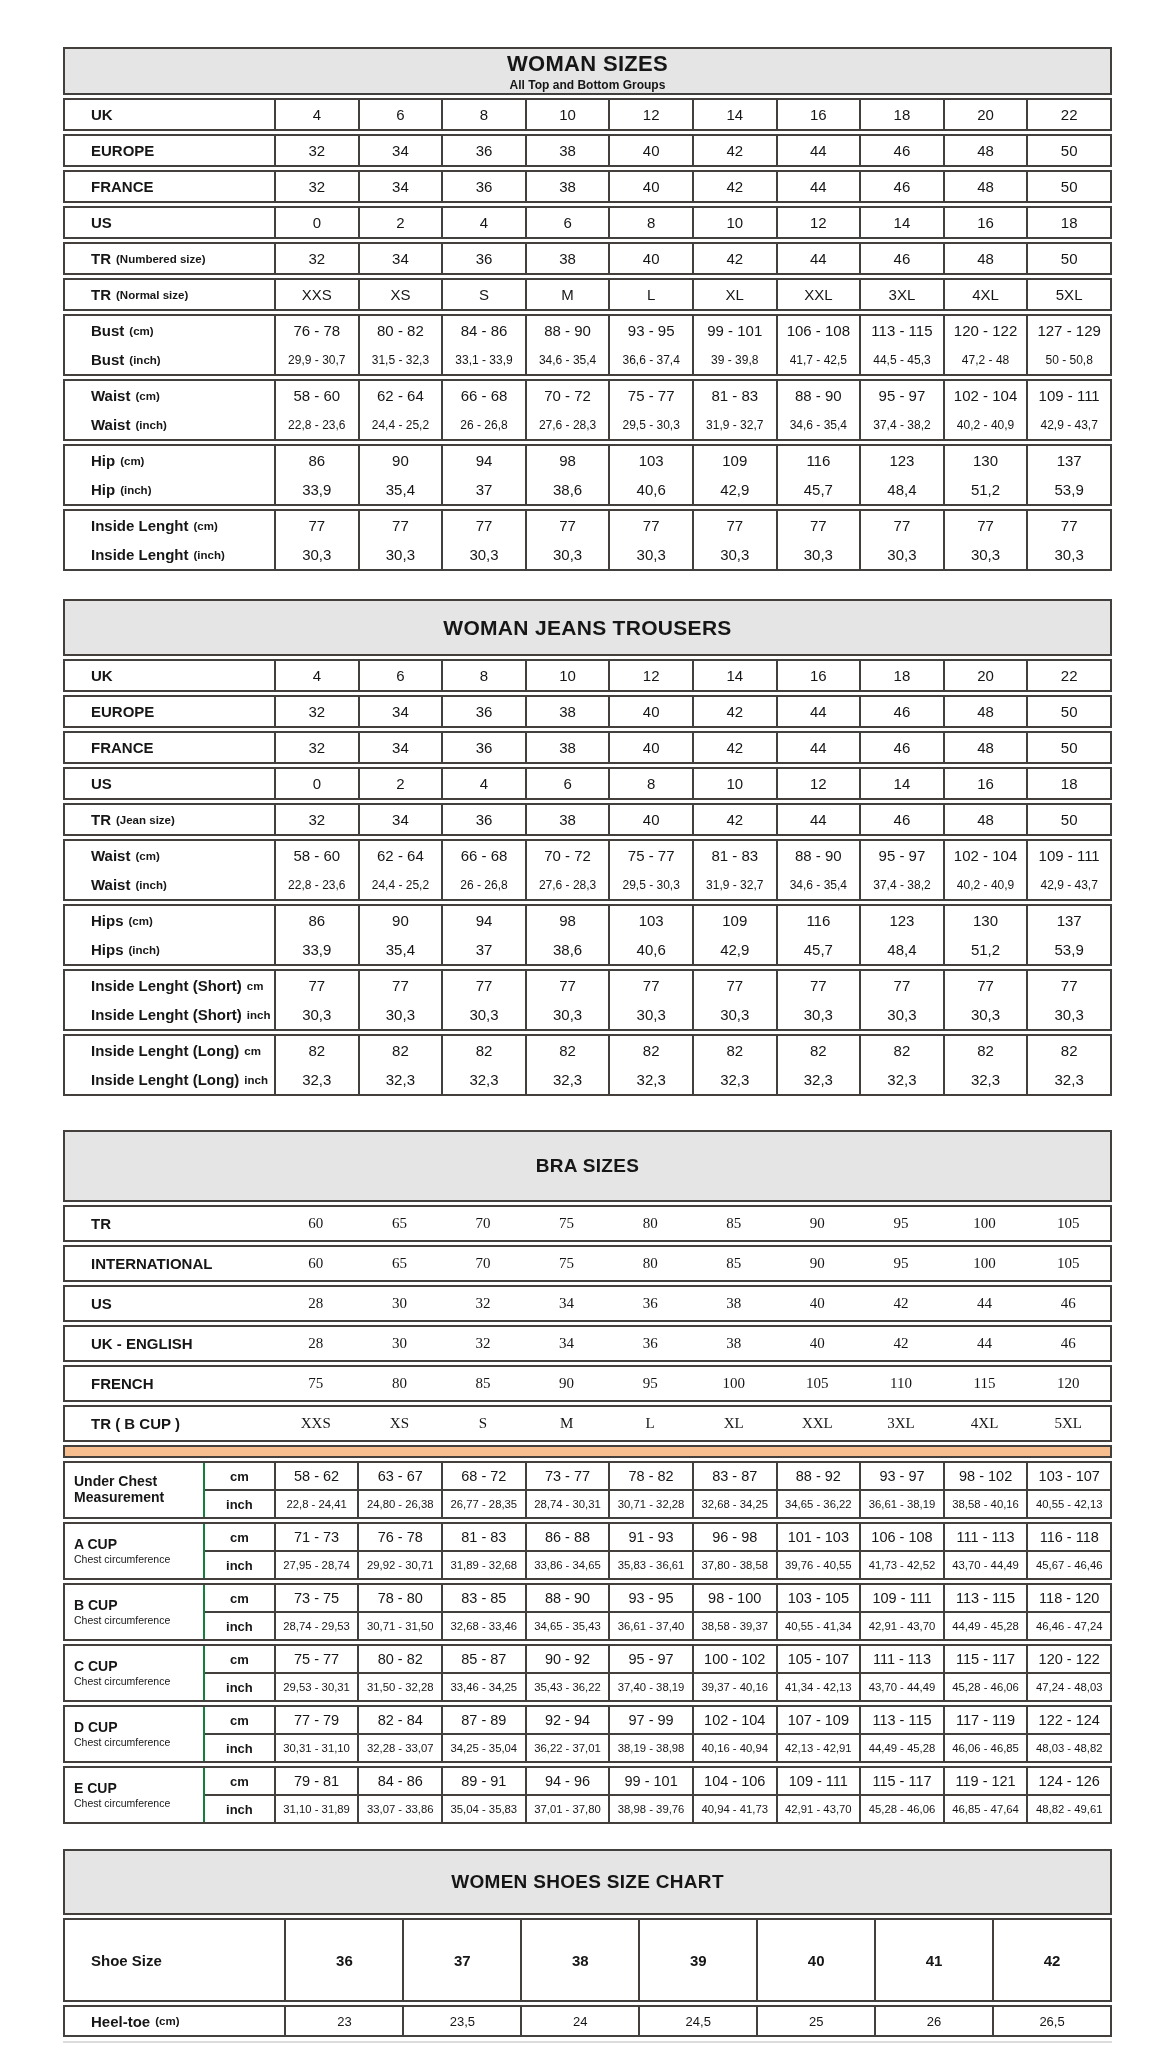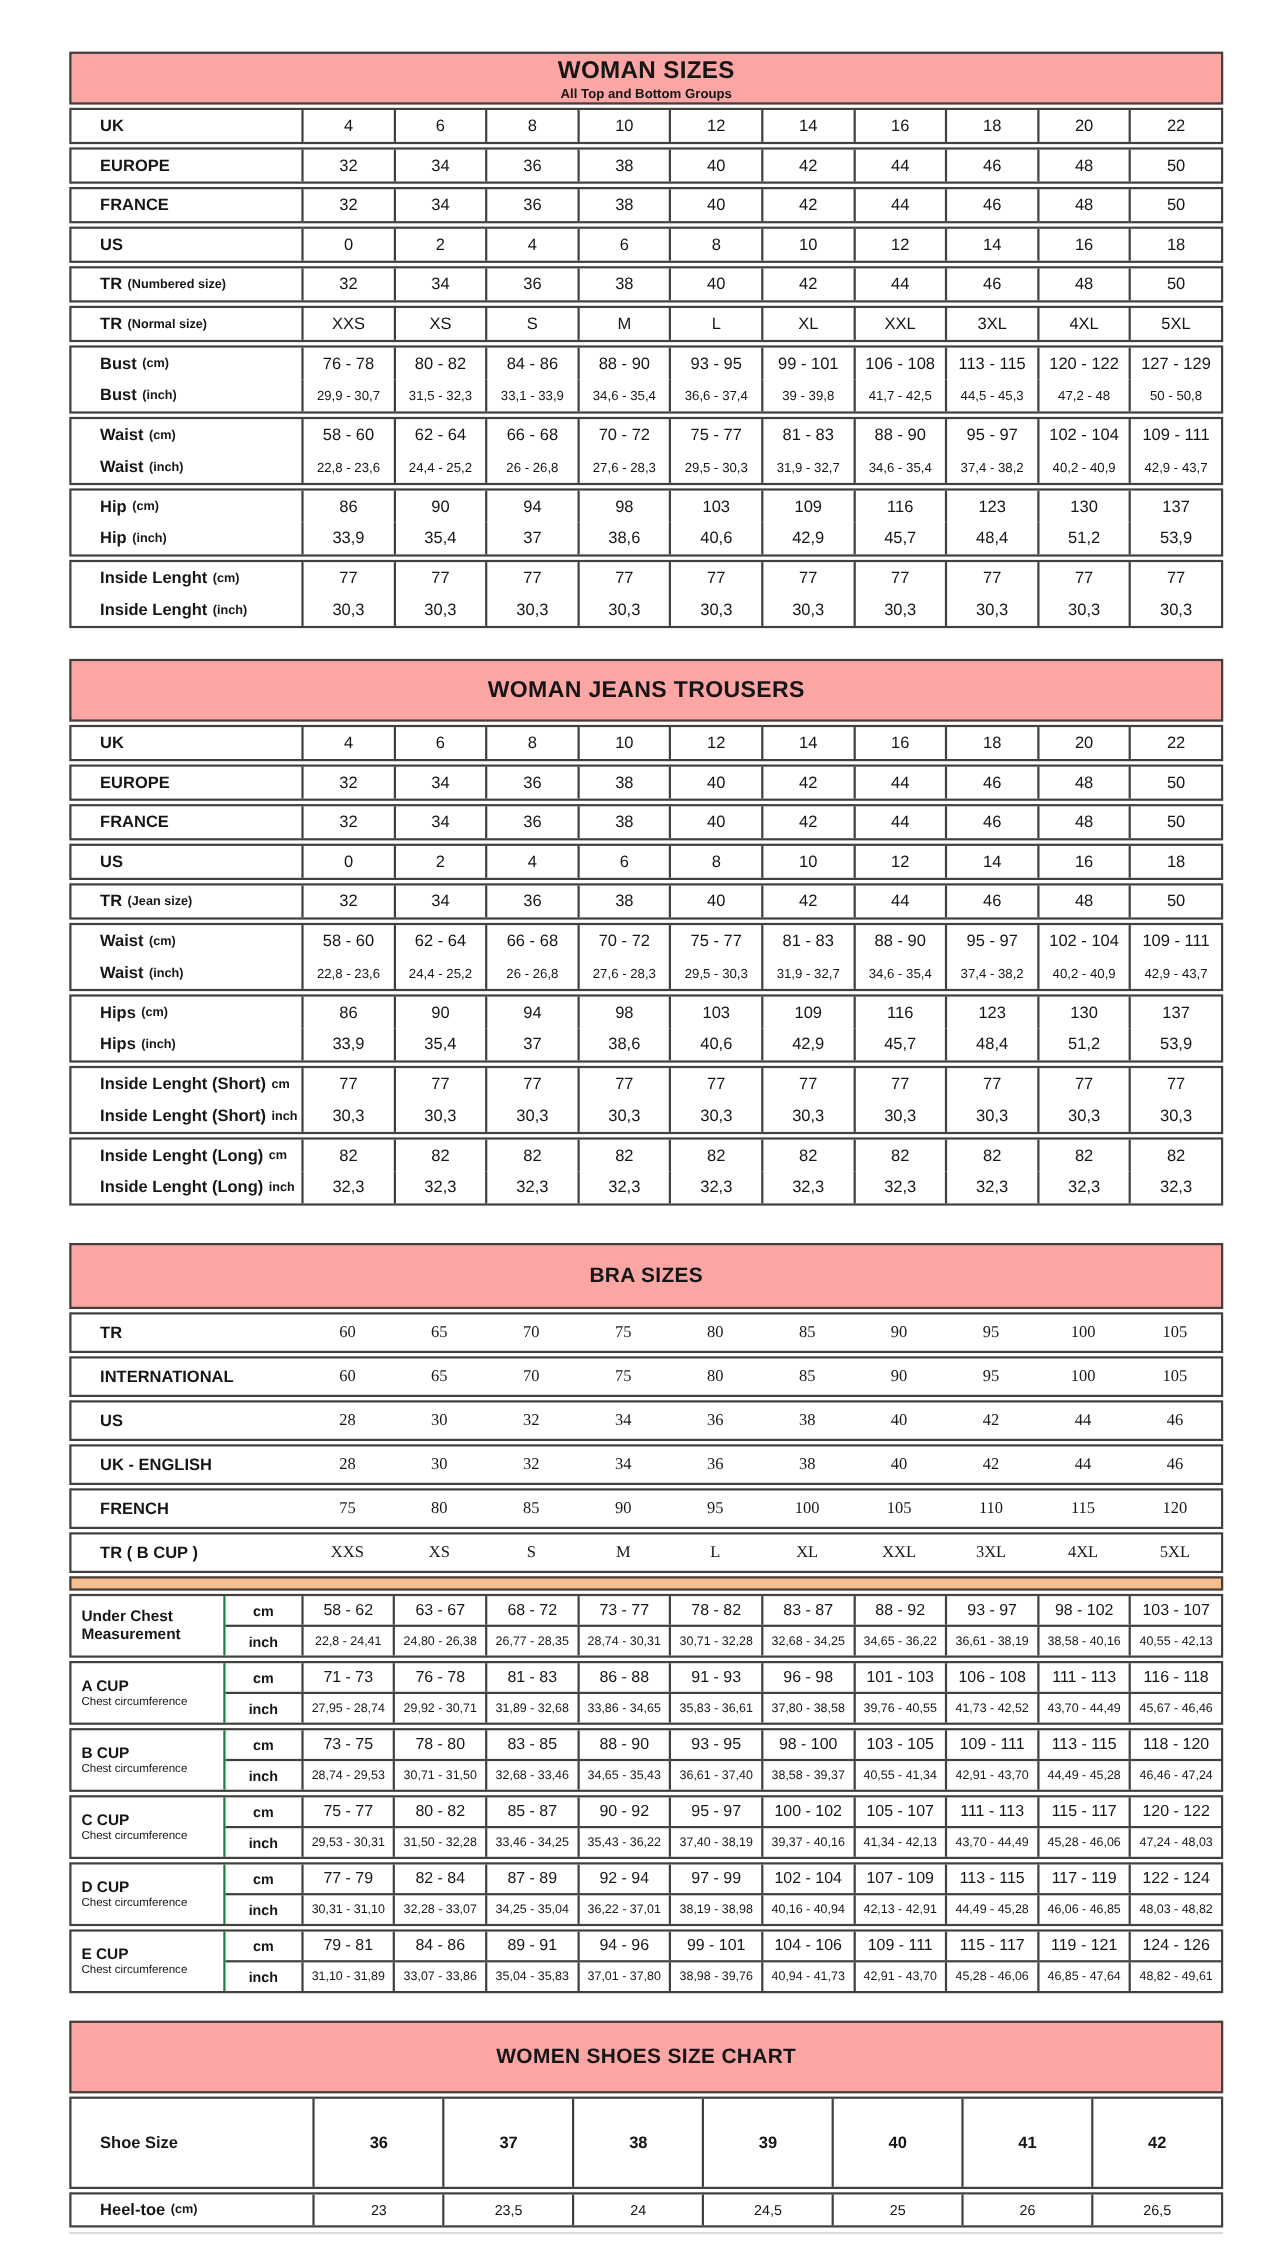"WOMAN SIZES" .thead { background: #fca5a5 -> #e5e5e5 }
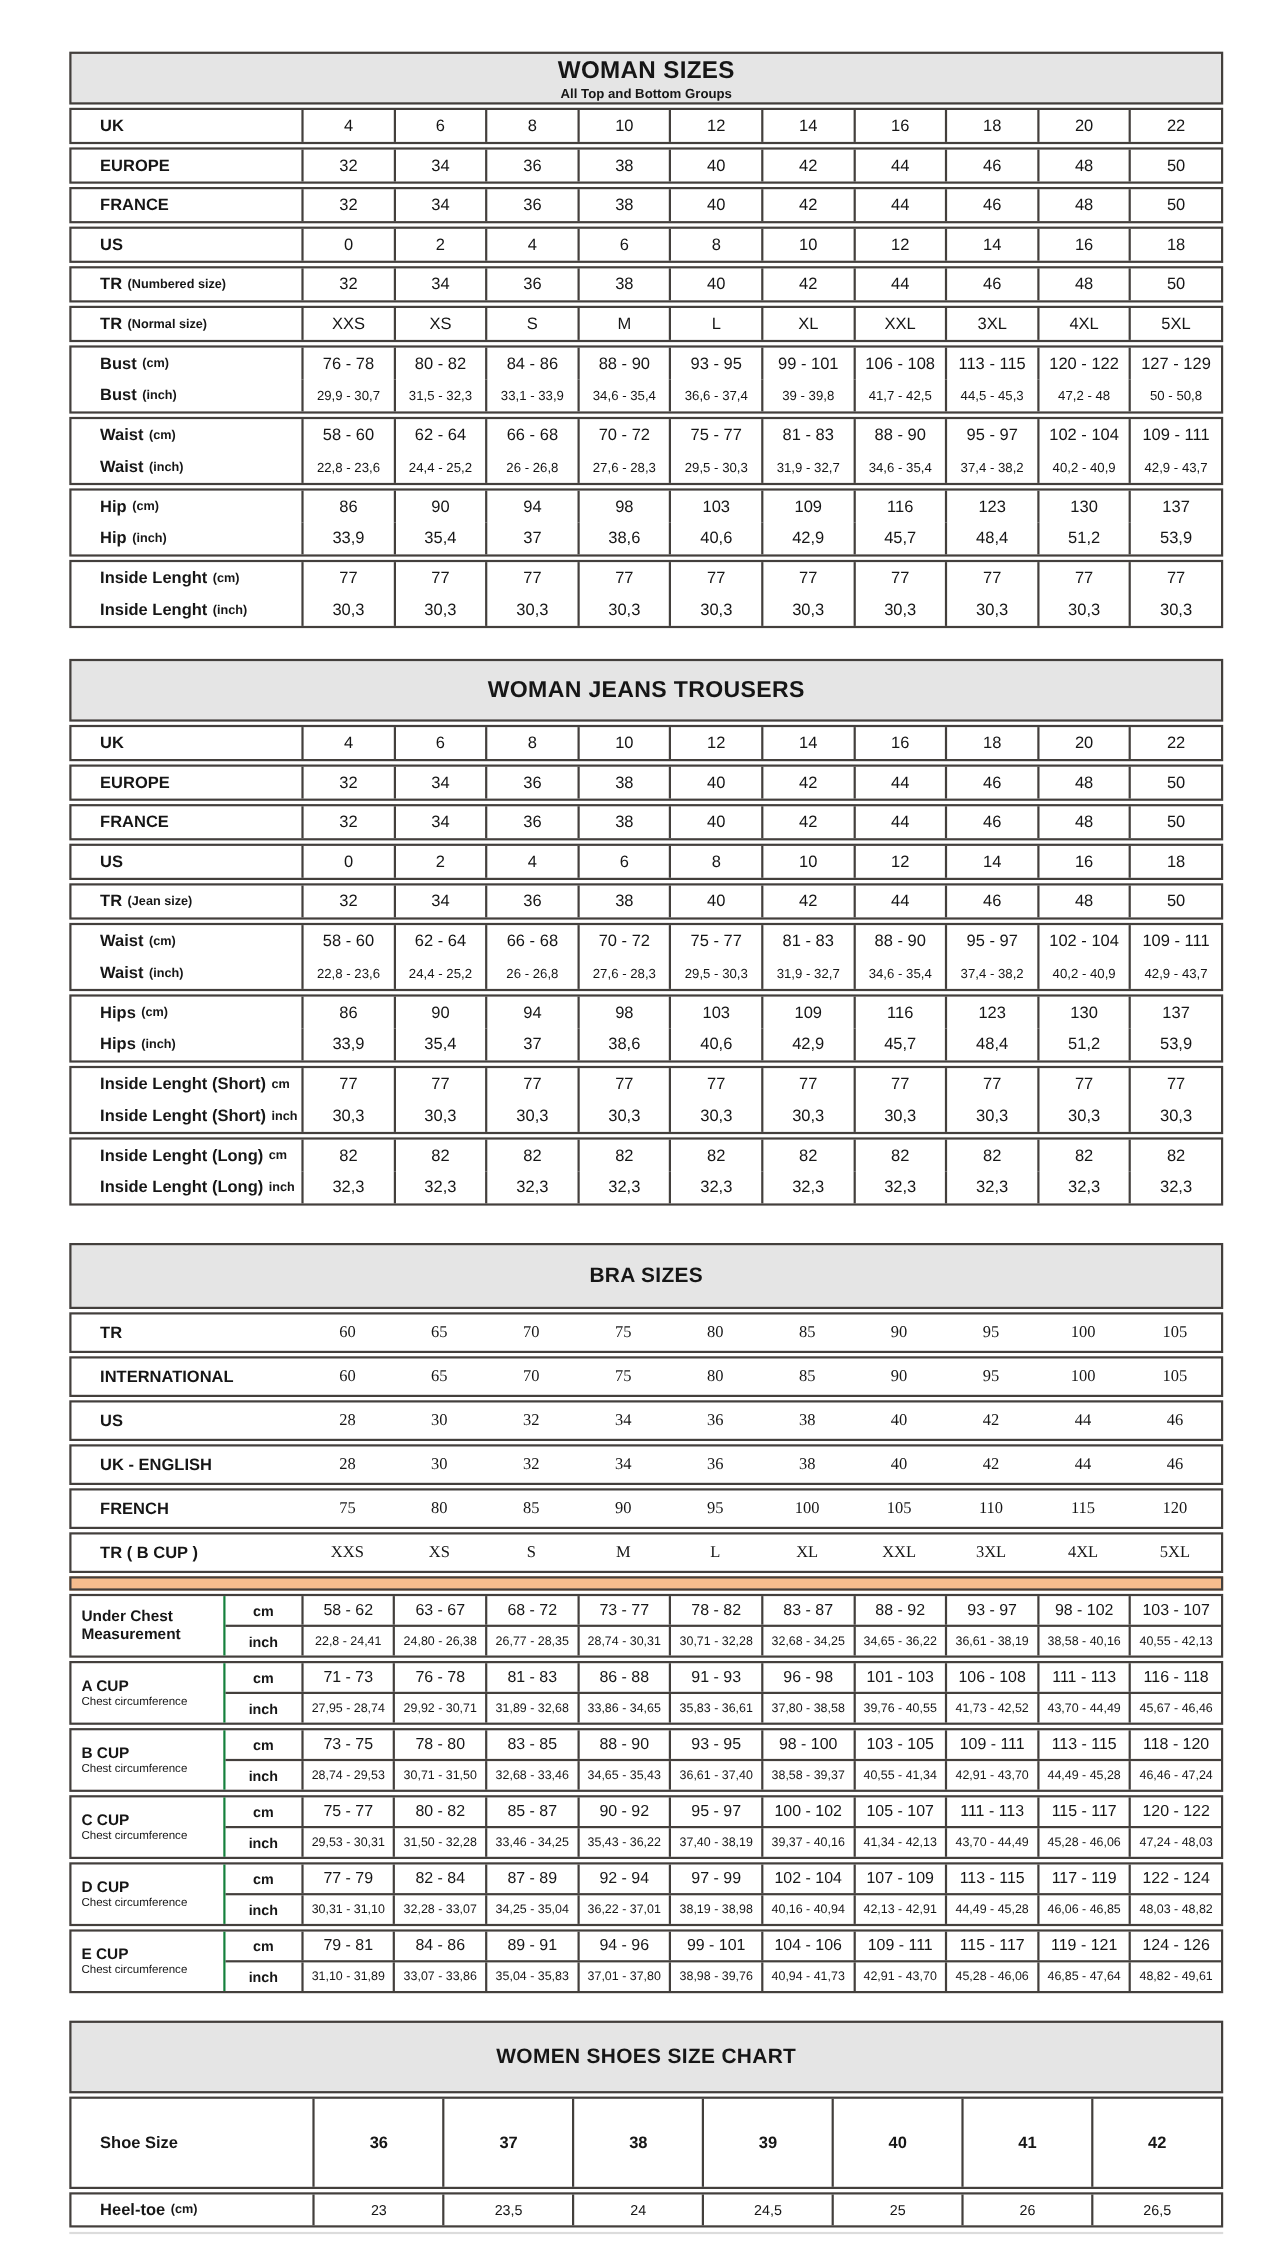"BRA SIZES" .t3 .thead { height: 60px -> 72px }
